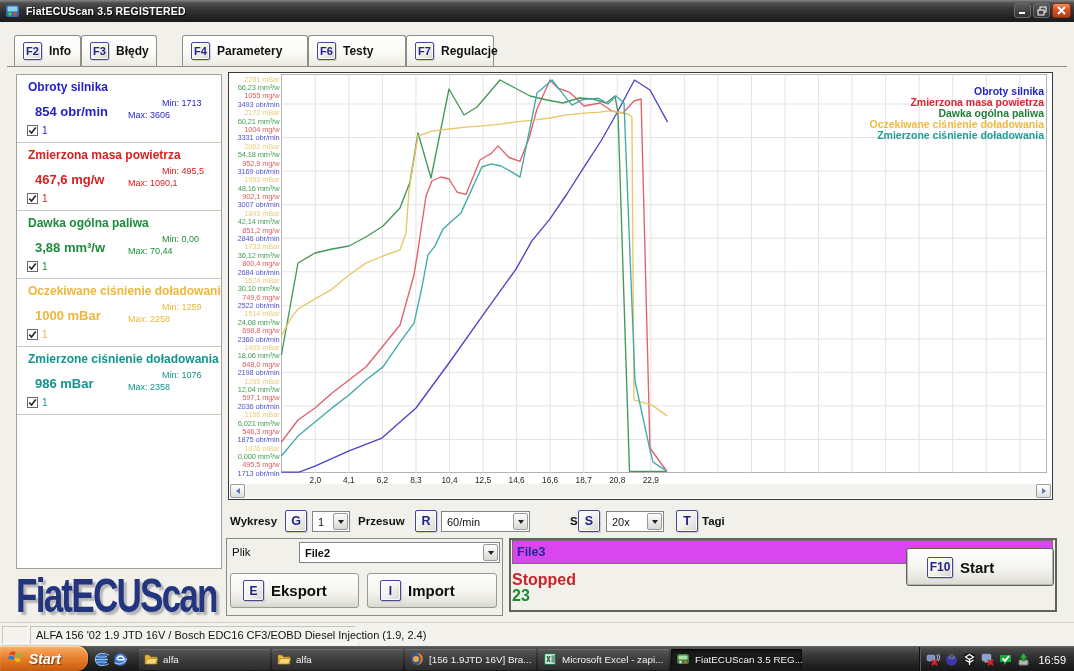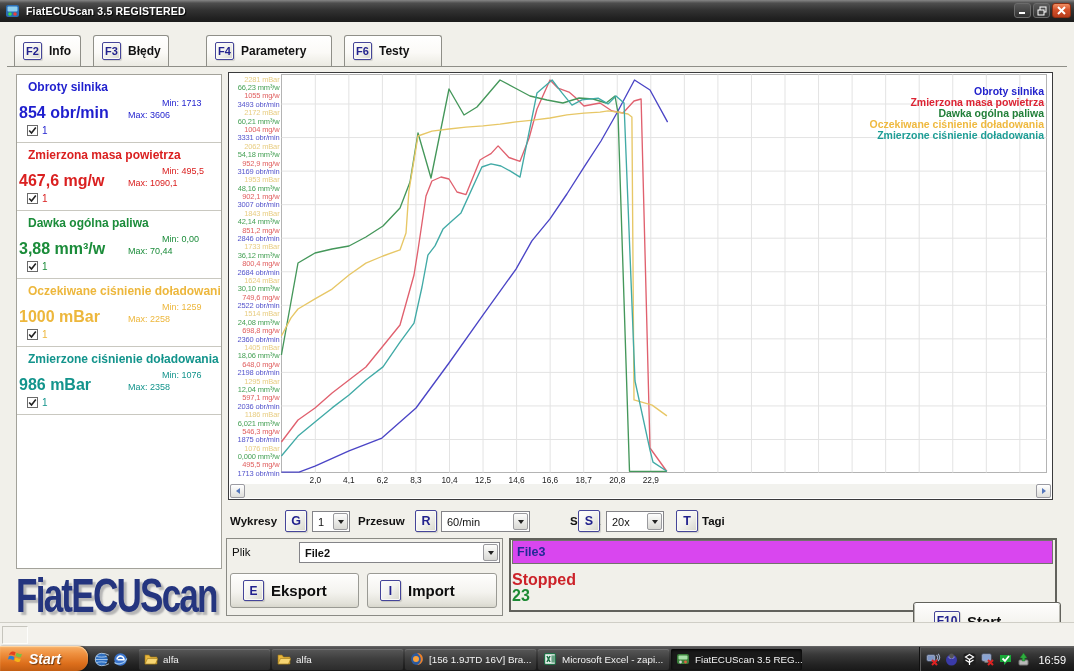"F2" .tabs { gap: 12px -> 0 }
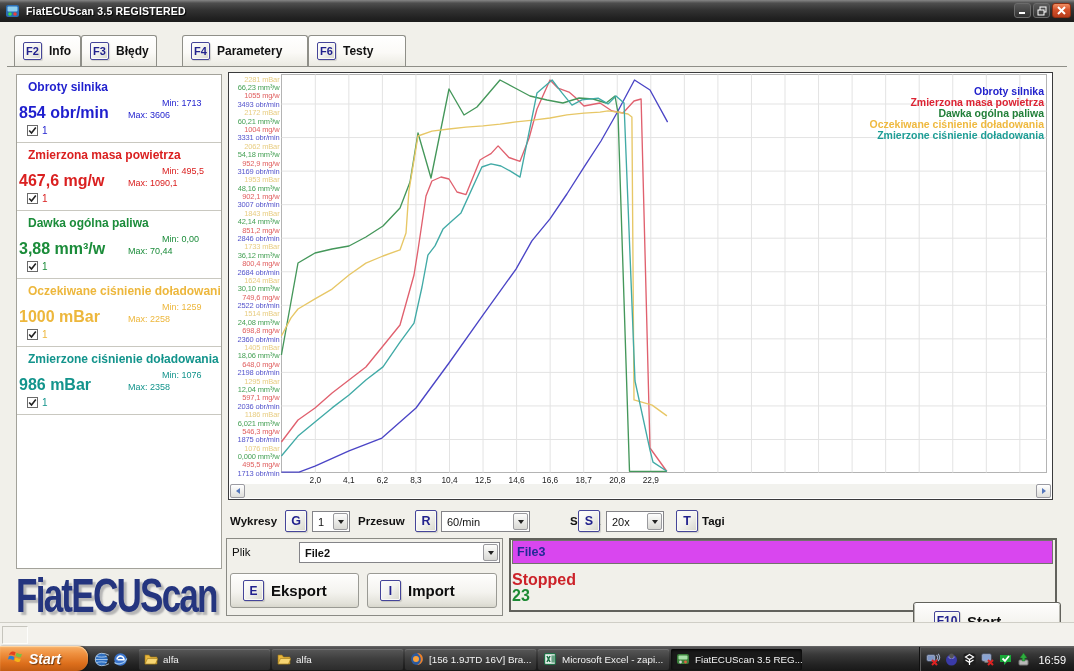"F7" div.tab { html: none -> <div> <span>F7</span> <span>Regulacje</span> </div> }
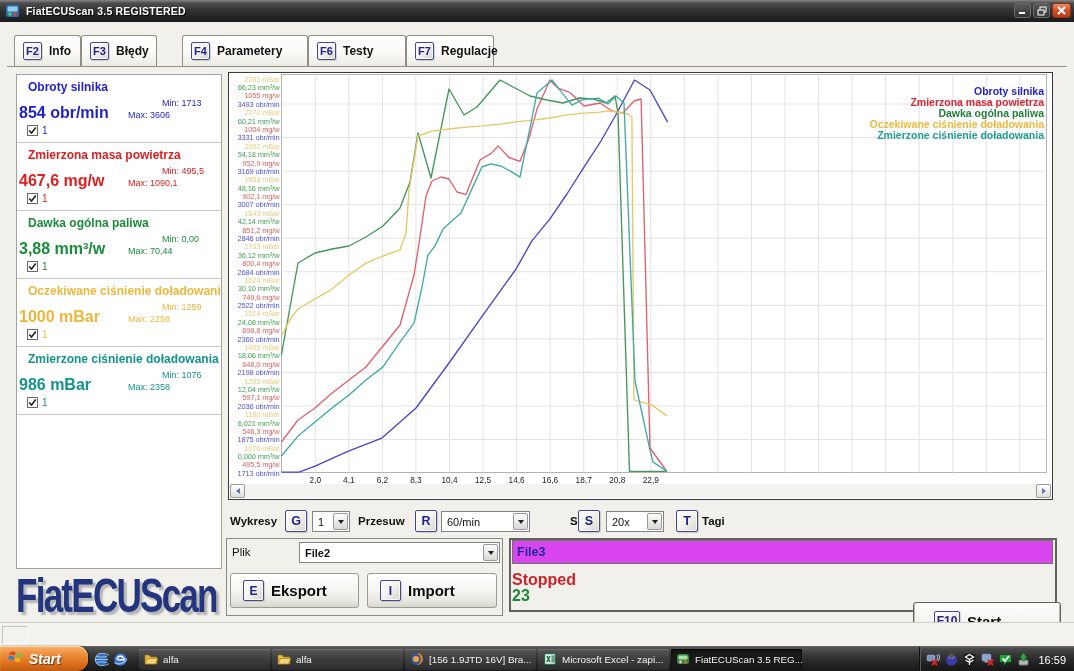"854 obr/min" .param-value { font-size: 16px -> 13px; left: 2px -> 18px }
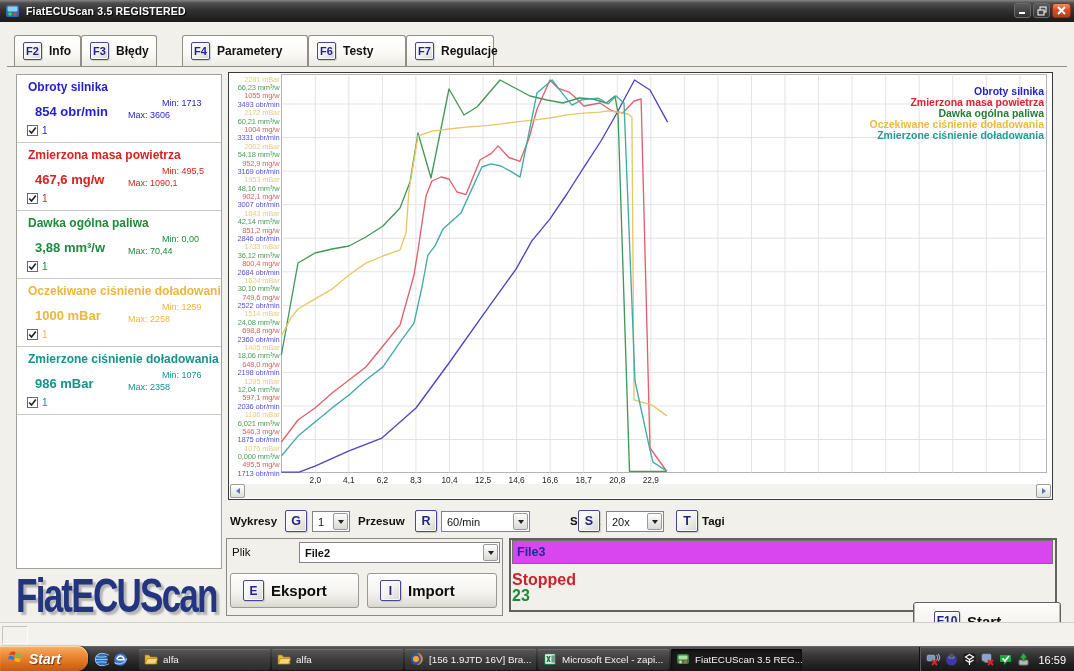"F10" div.xp-btn { margin-left: 7px -> none; top: 602px -> 548px }
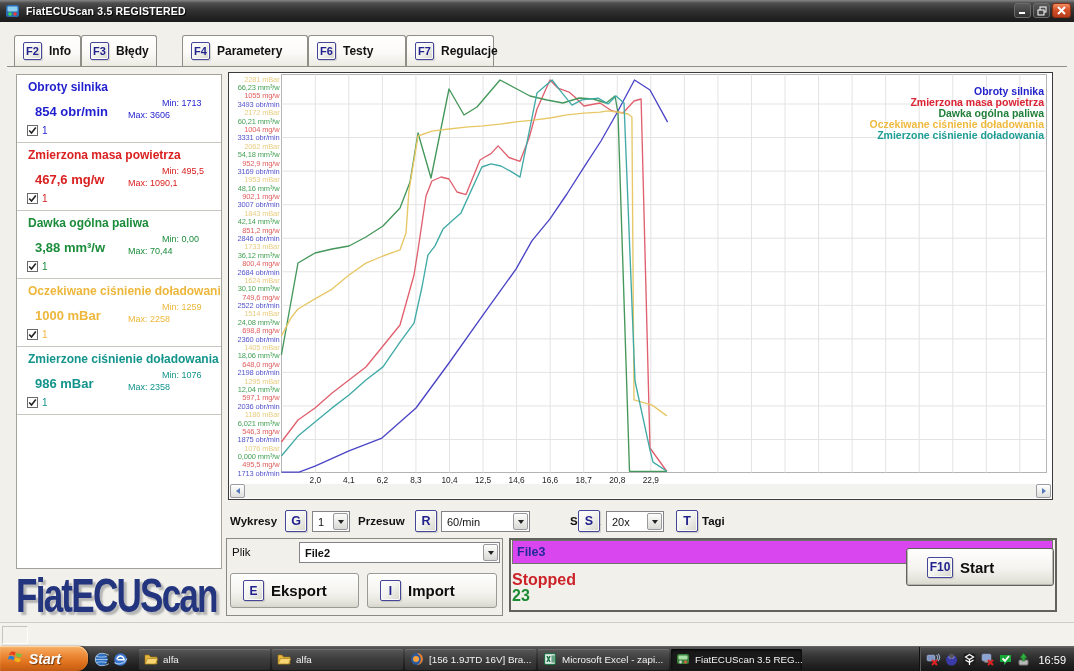"ALFA 156 '02 1.9 JTD" div.status-cell { html: none -> <div> <span>ALFA 156 '02 1.9 JTD 16V / Bosch EDC16 CF3/EOBD Diesel Injection (1.9, 2.4)</span> </div> }
